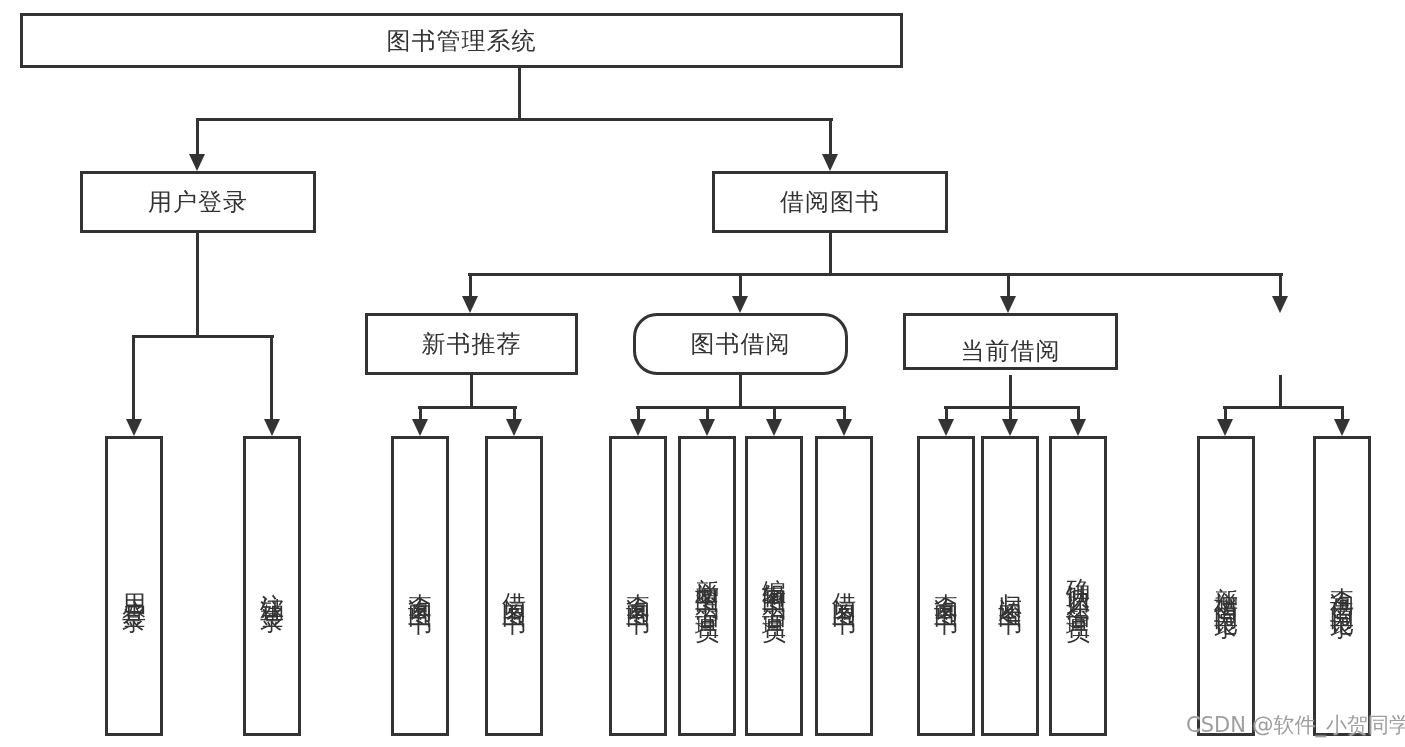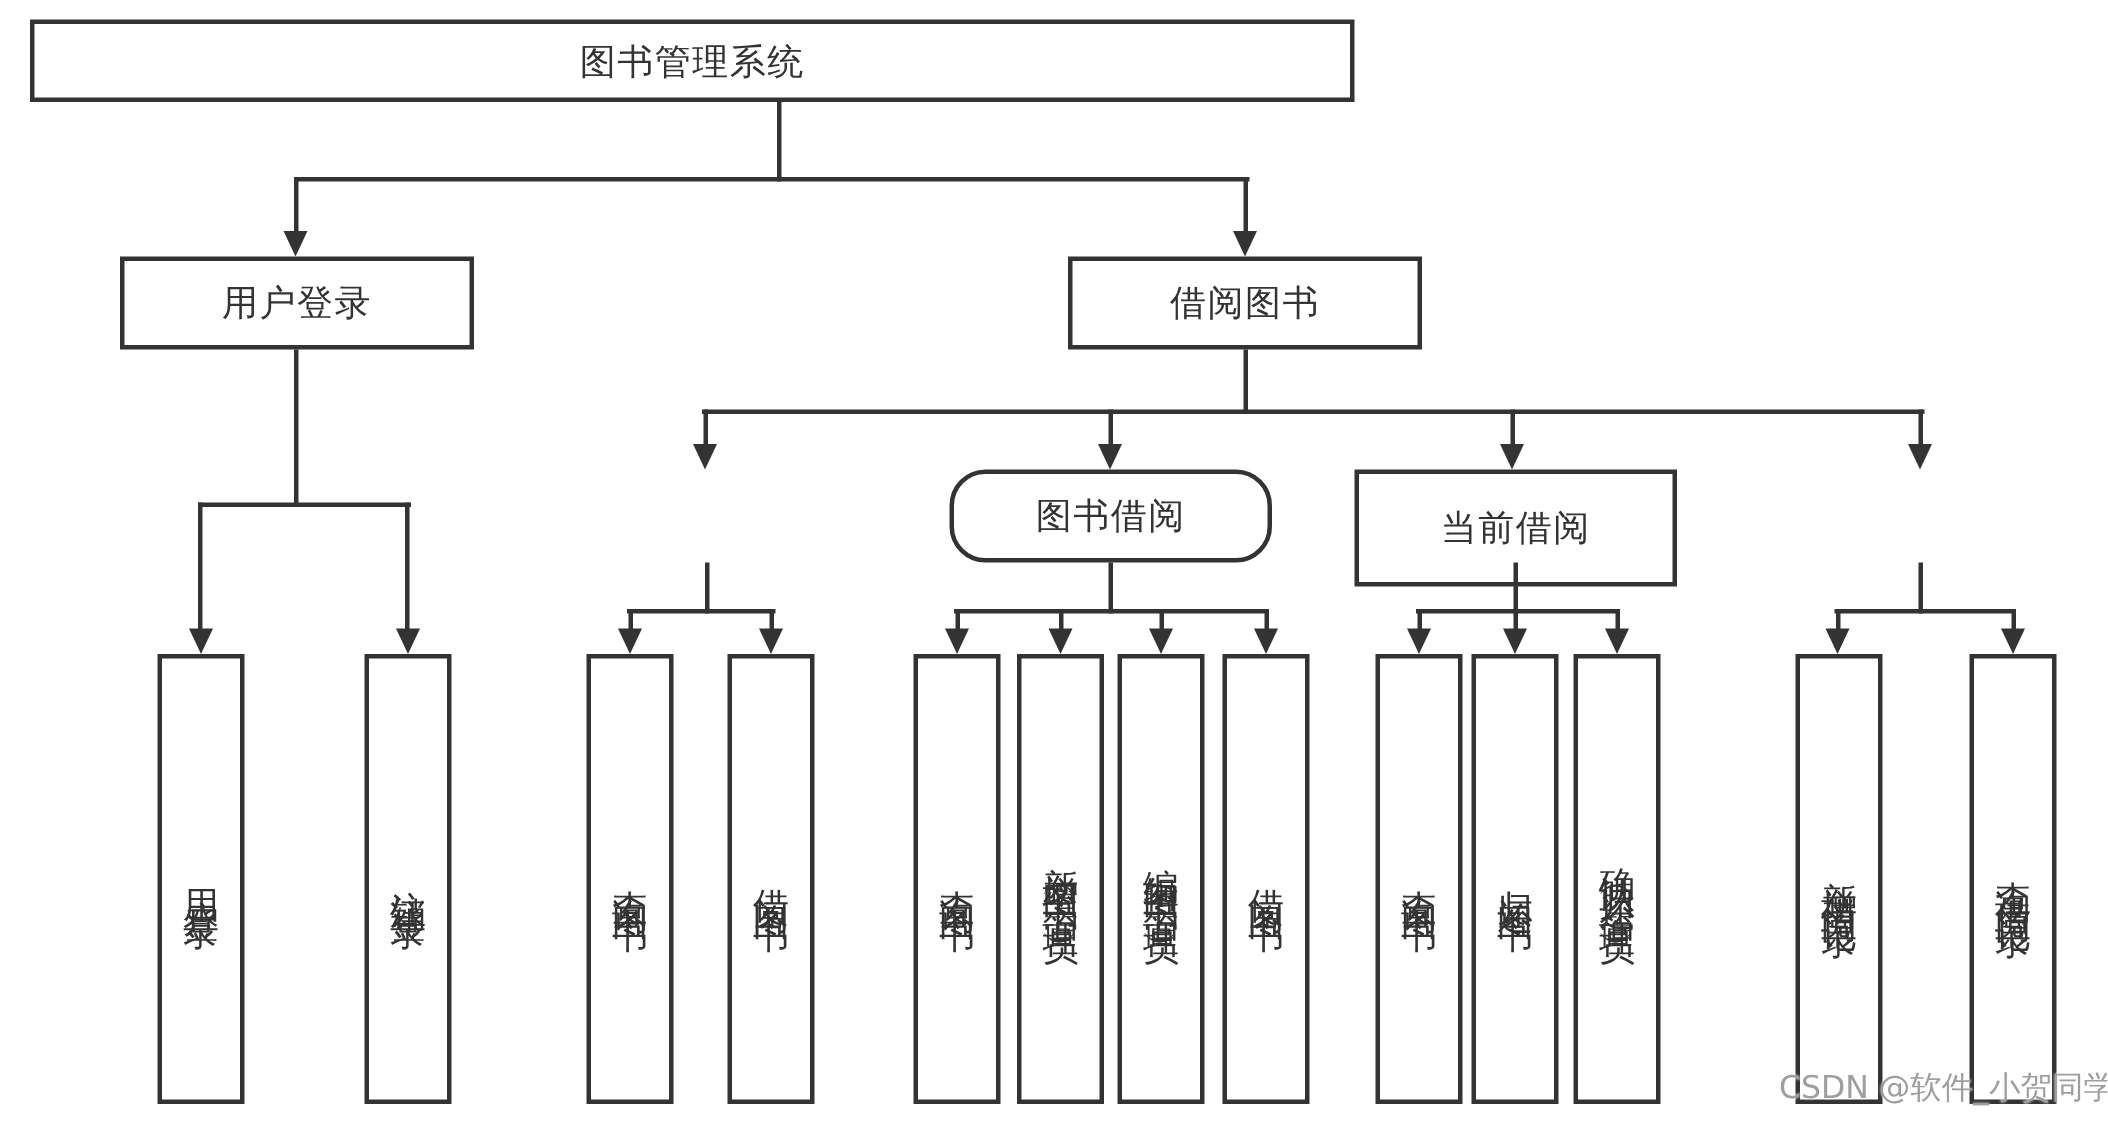"新书推荐" div.hnode { html: none -> <div> <span>新书推荐</span> </div> }
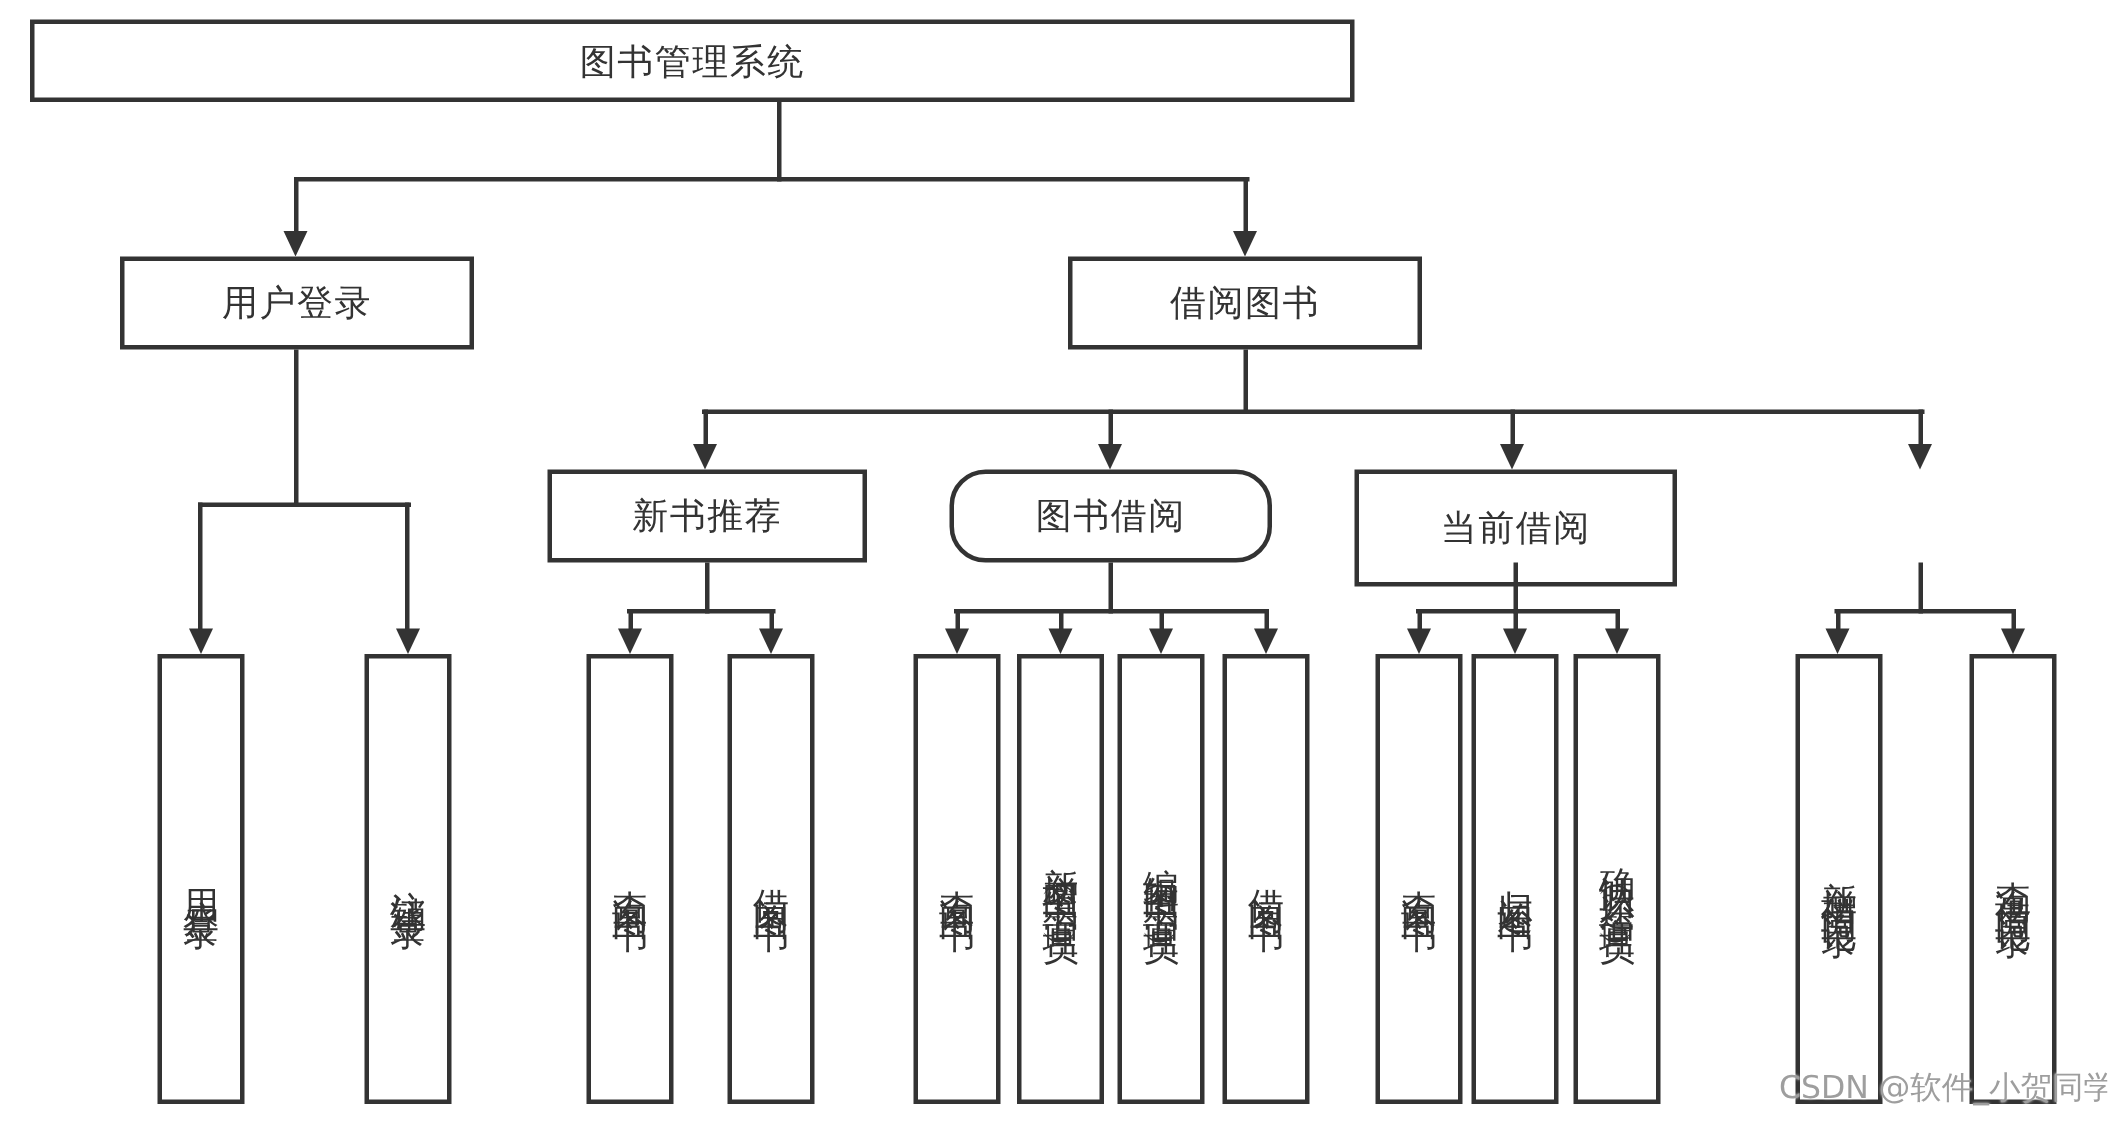"当前借阅" div.hnode { align-items: none -> flex-end; height: 78px -> 57px }
